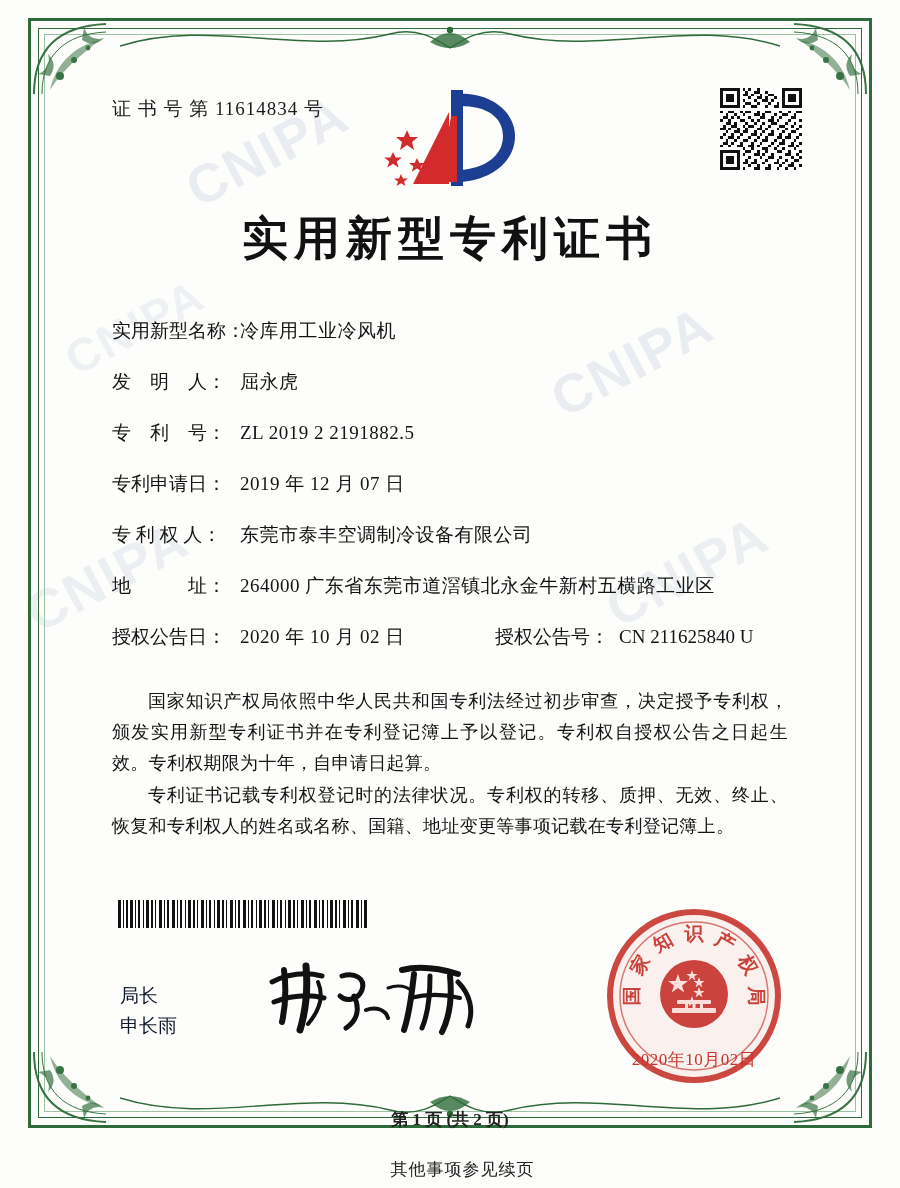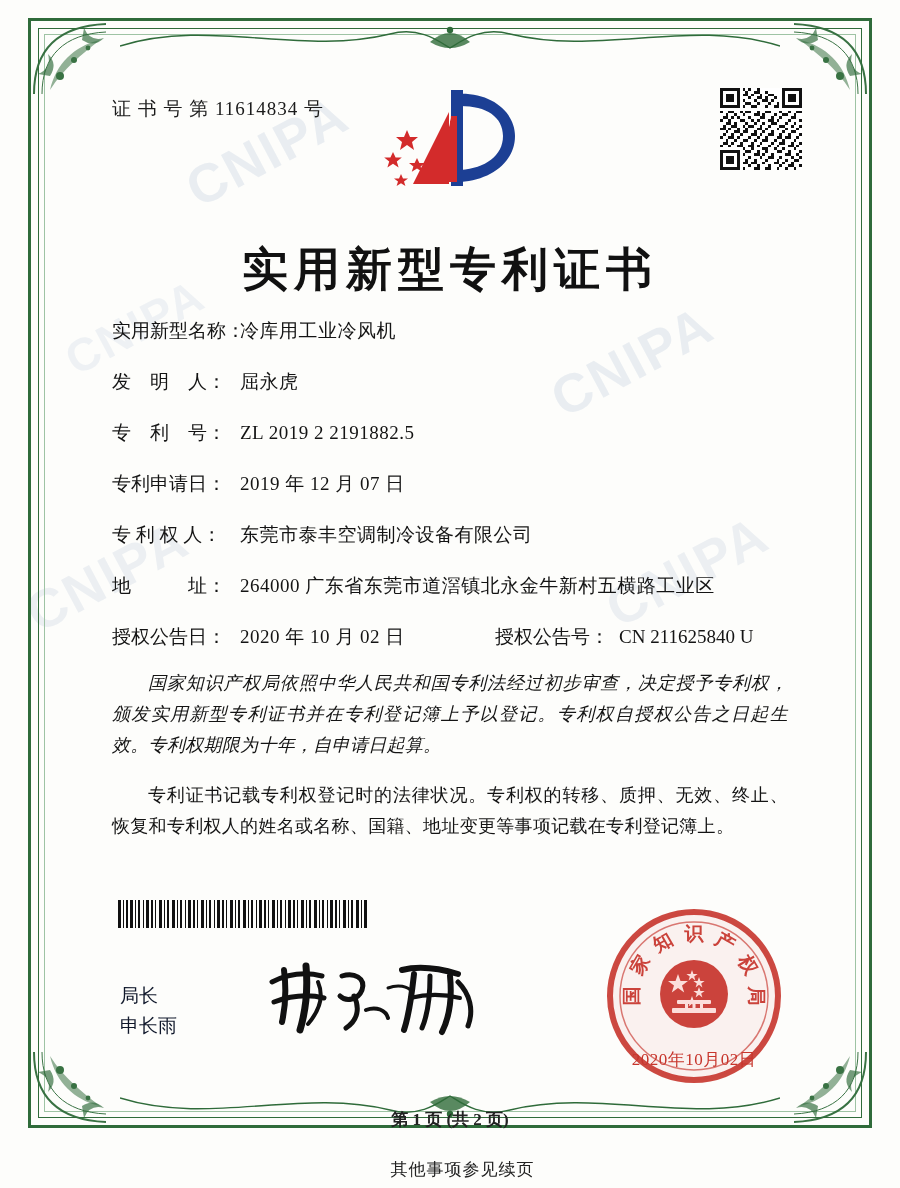"实用新型专利证书" .doc-title { margin-top: 31px -> none }
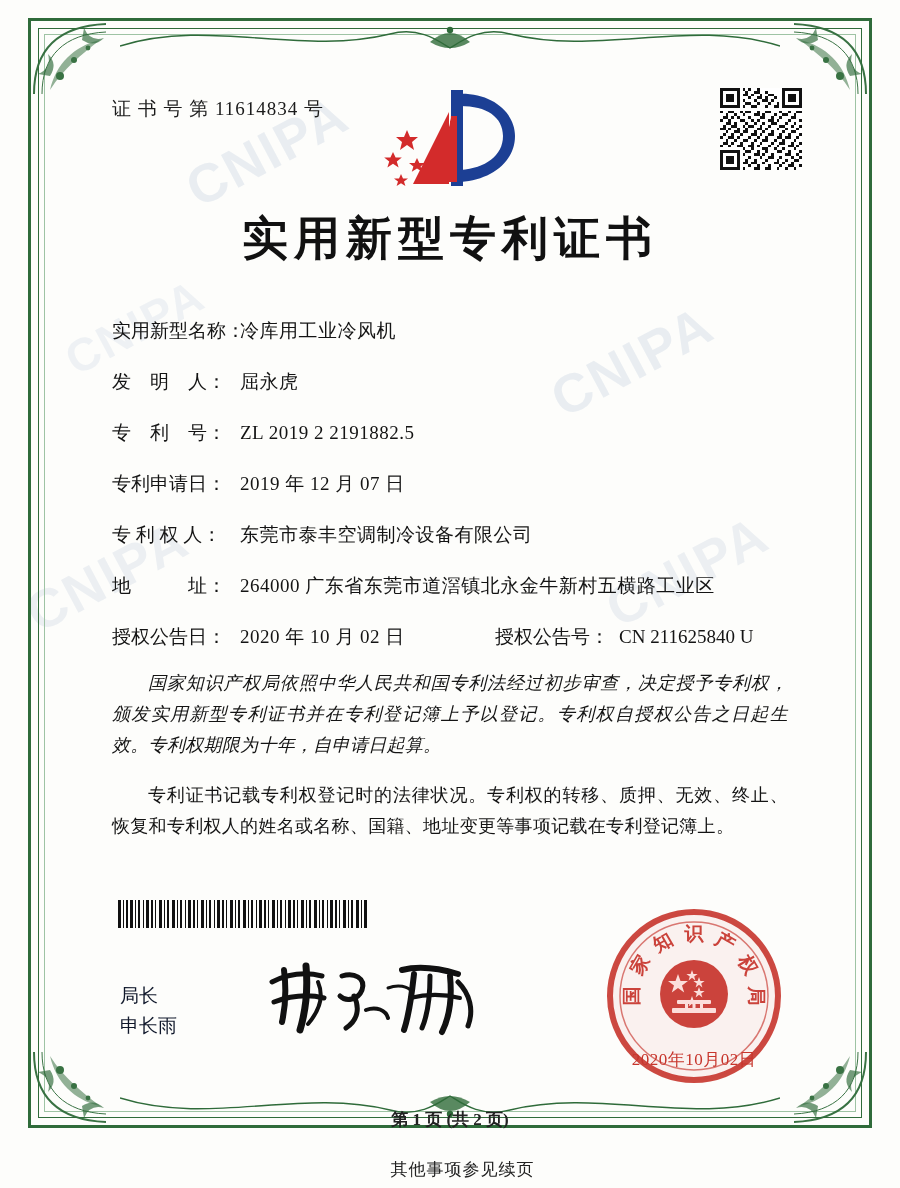"国家知识产权局依照中华人民共和国专利法经过初步审查，决定授予专利权，颁发实用新型" .para.p1 { font-style: italic -> none; top: 668px -> 686px }
